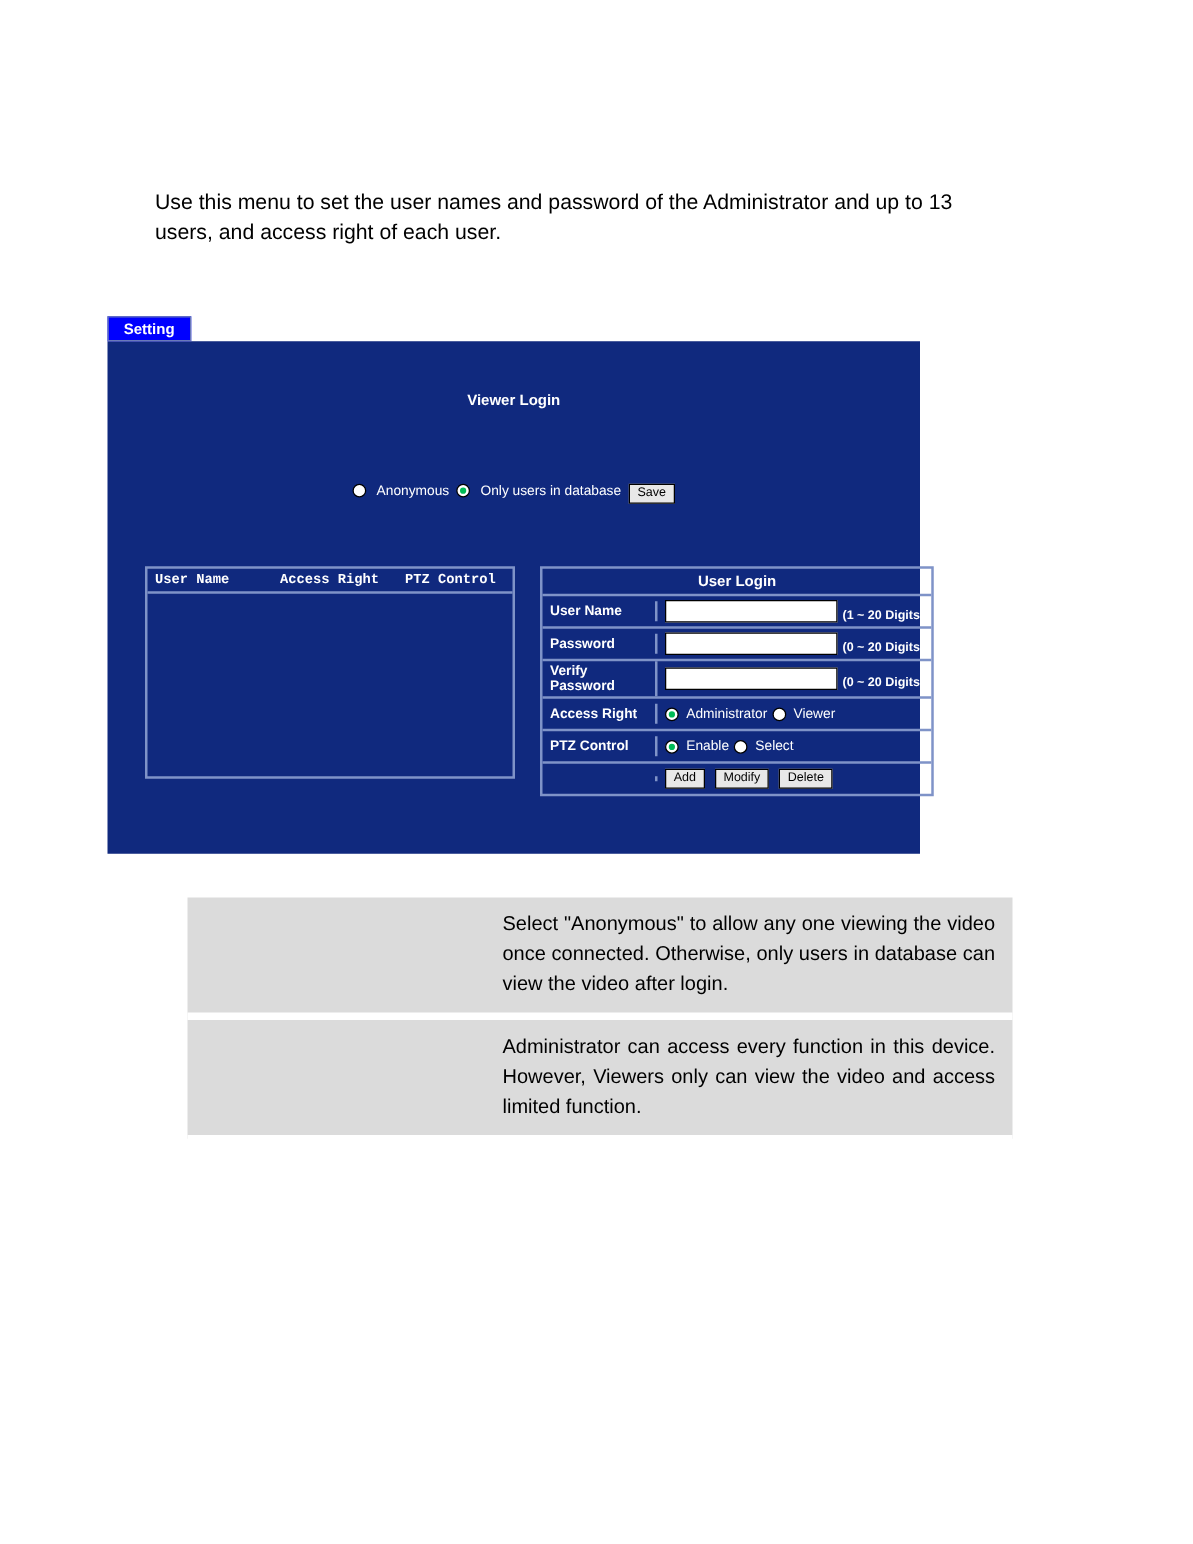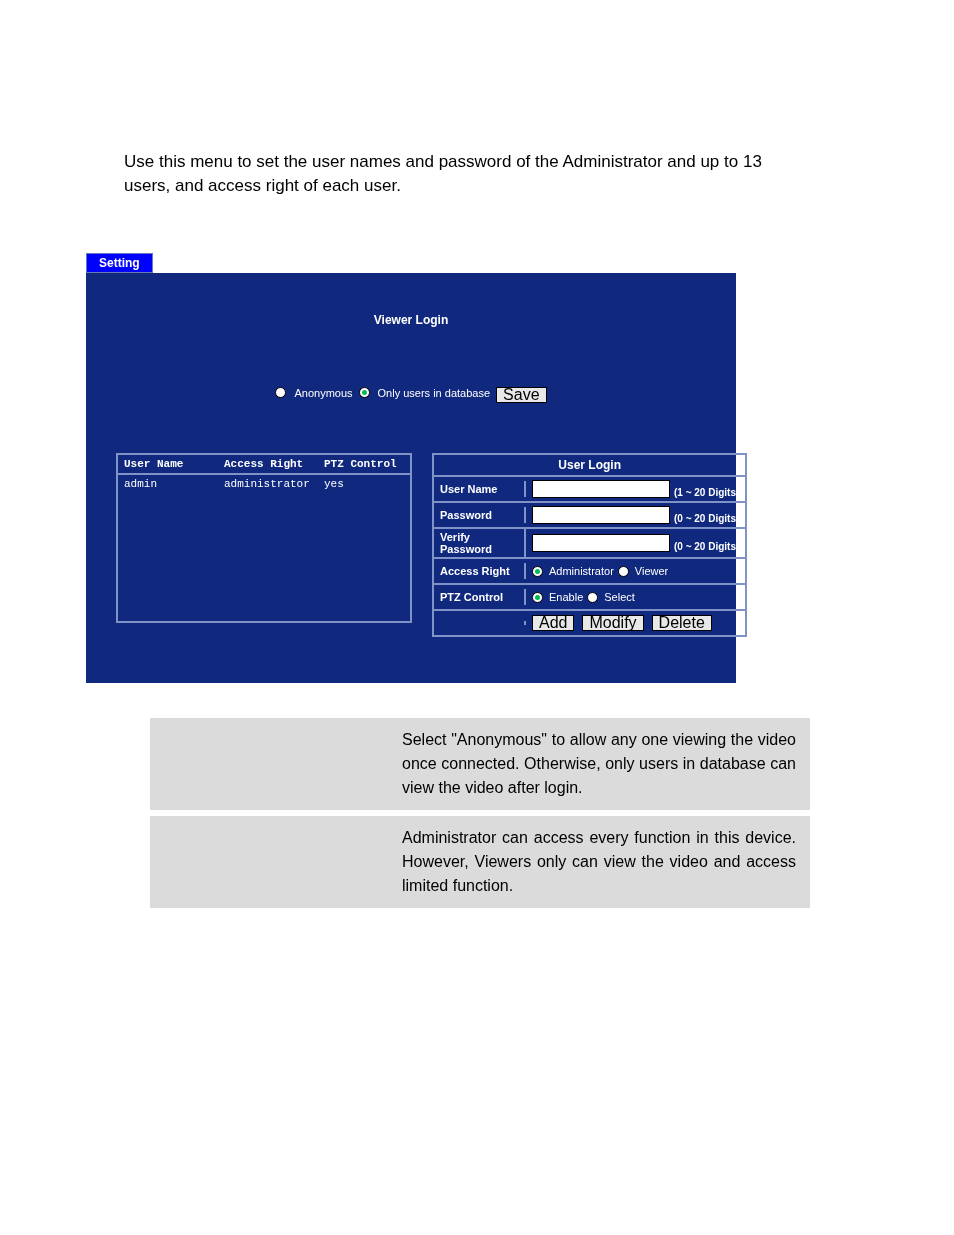"Save" .save-btn, .small-btn { font-size: 16px -> 10px }
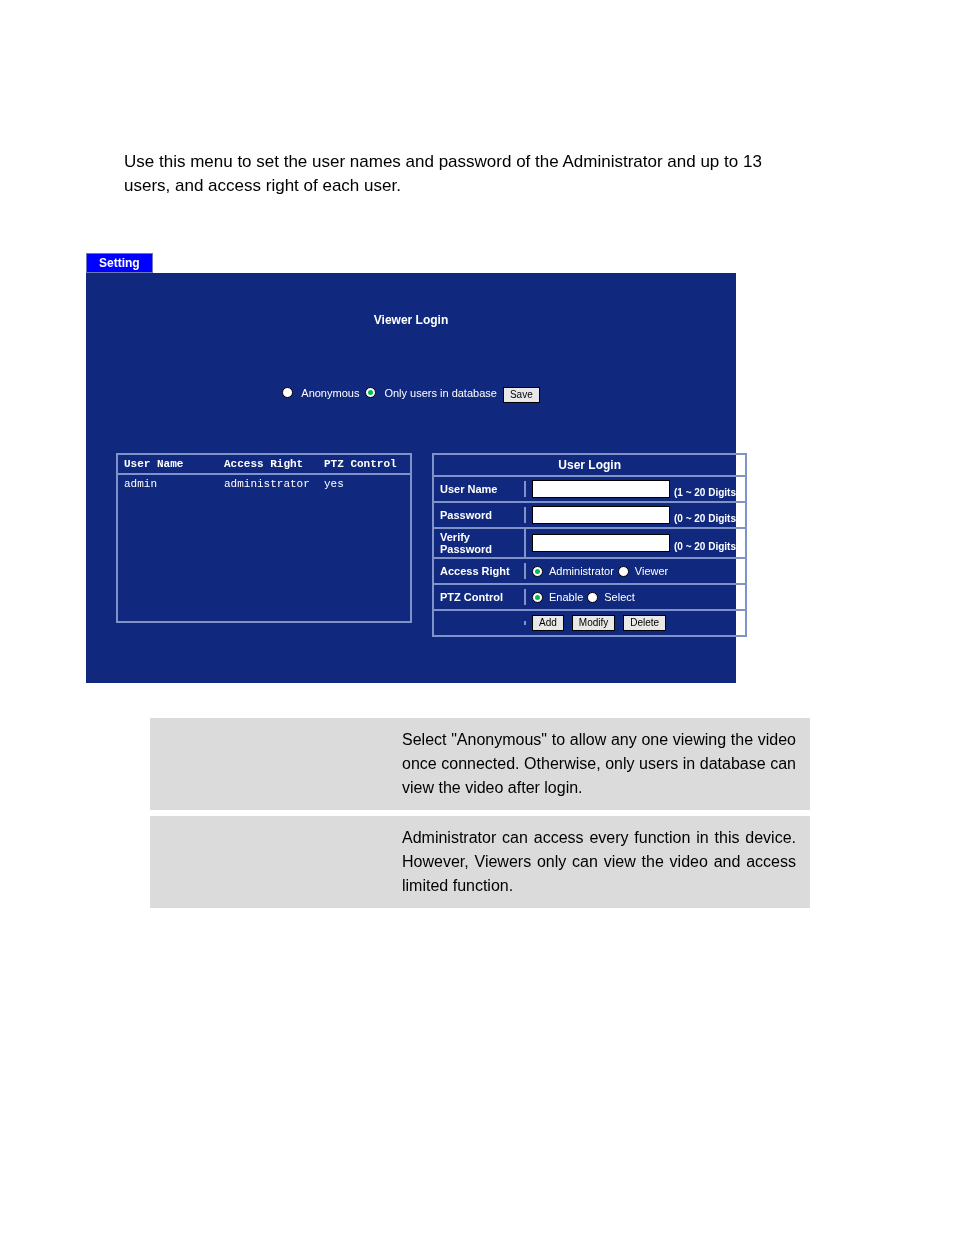"admin" div.lt-body { html: <div> <div> <span>admin</span> <span>administrator</span> <span>yes</span> </div> </div> -> none }
